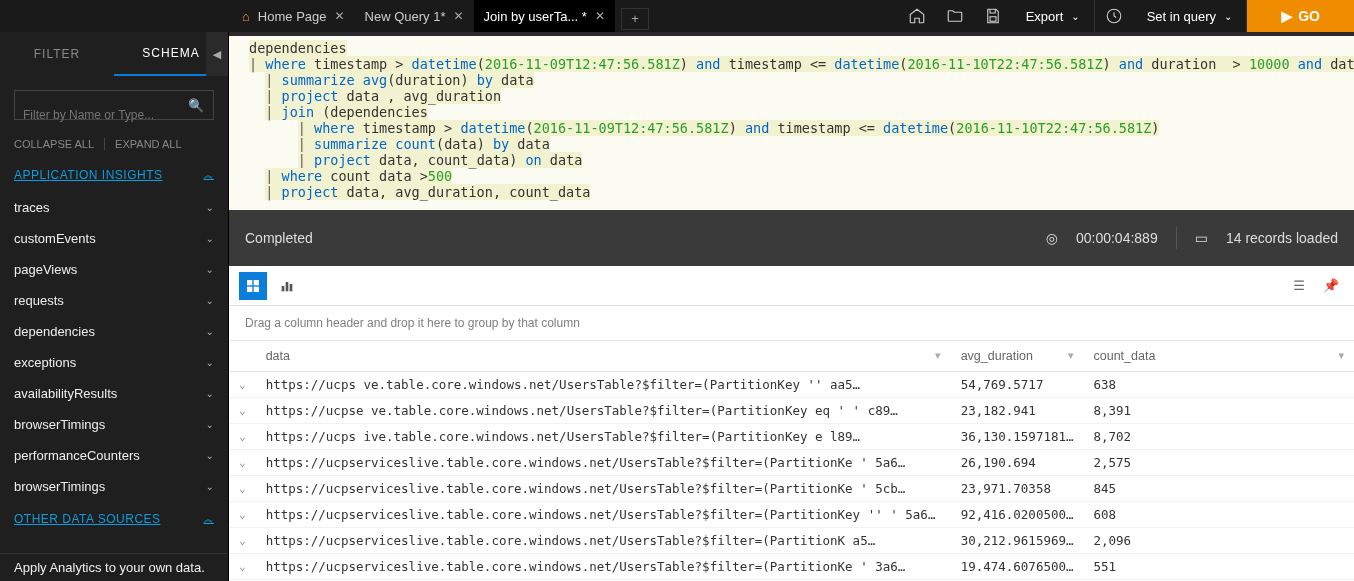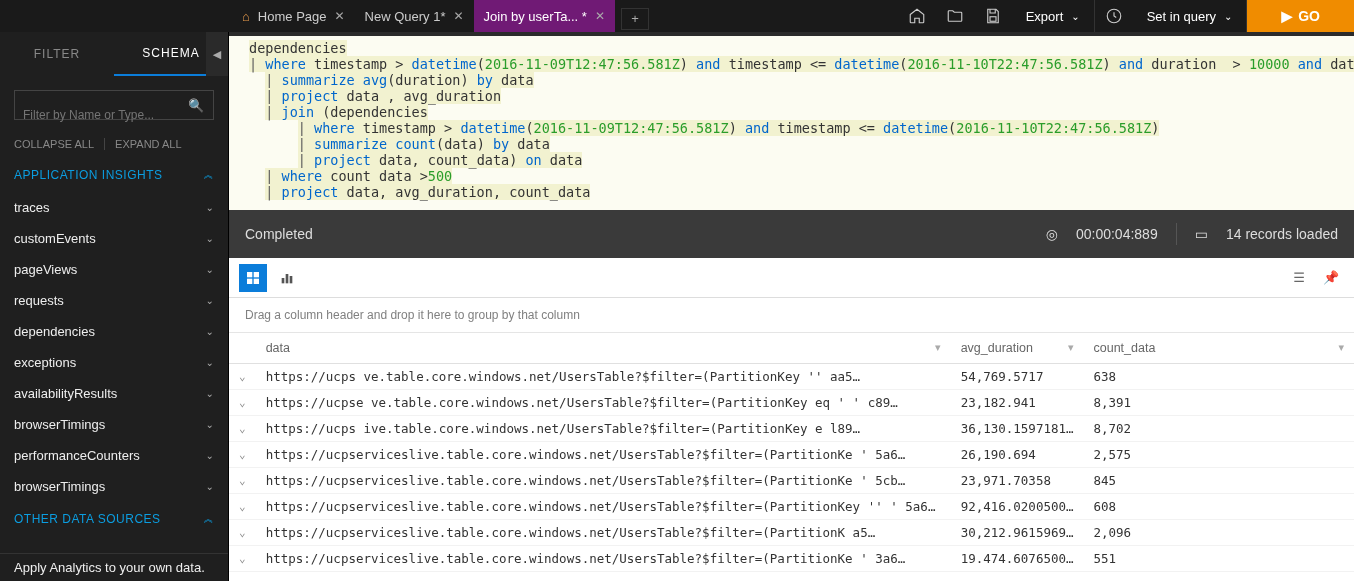"Join by userTa... *" .tab.active { background: #701a75 -> #000000 }
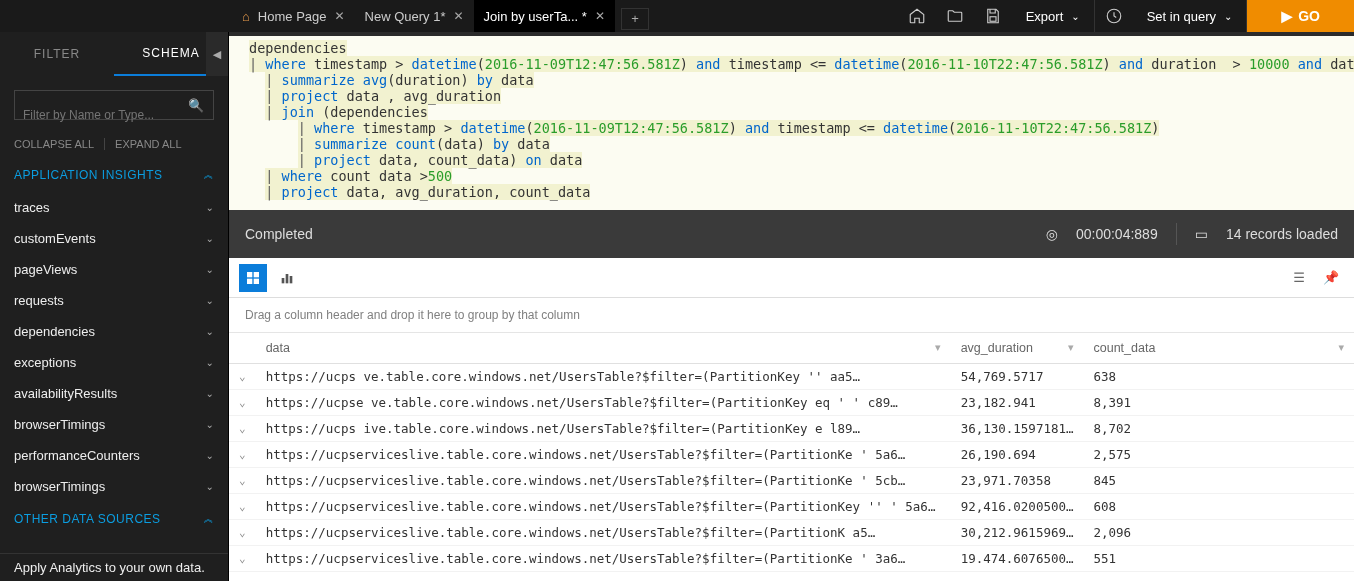"APPLICATION INSIGHTS" .tree-header { text-decoration: none -> underline }
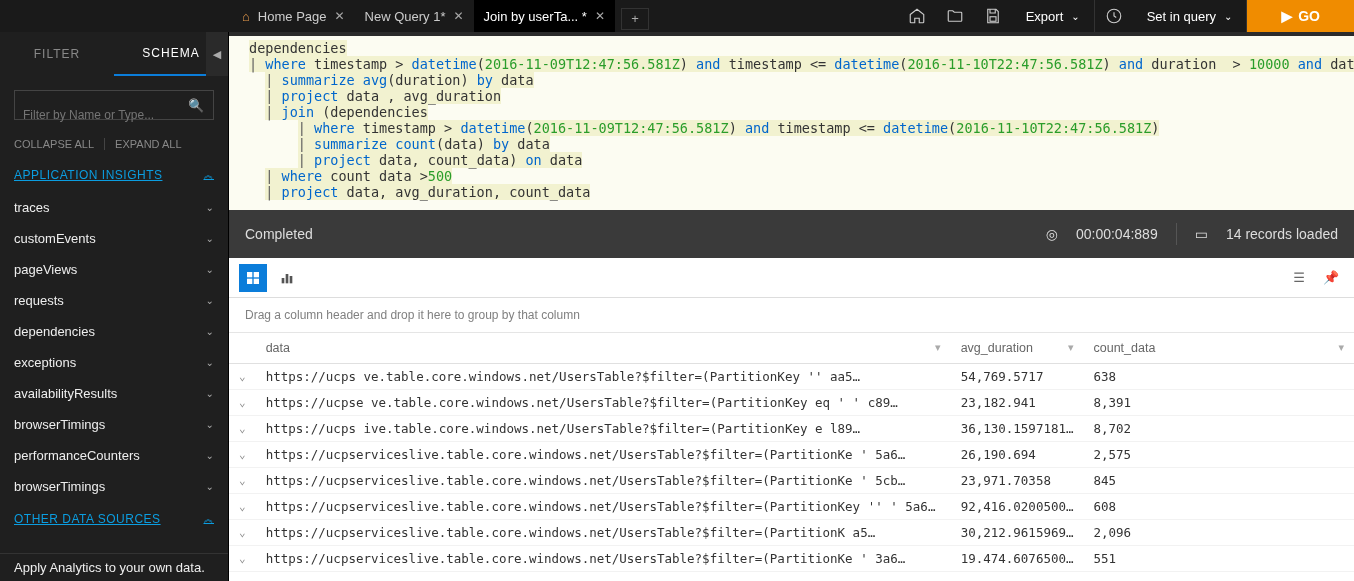"Completed" .status-bar { height: 48px -> 56px }
